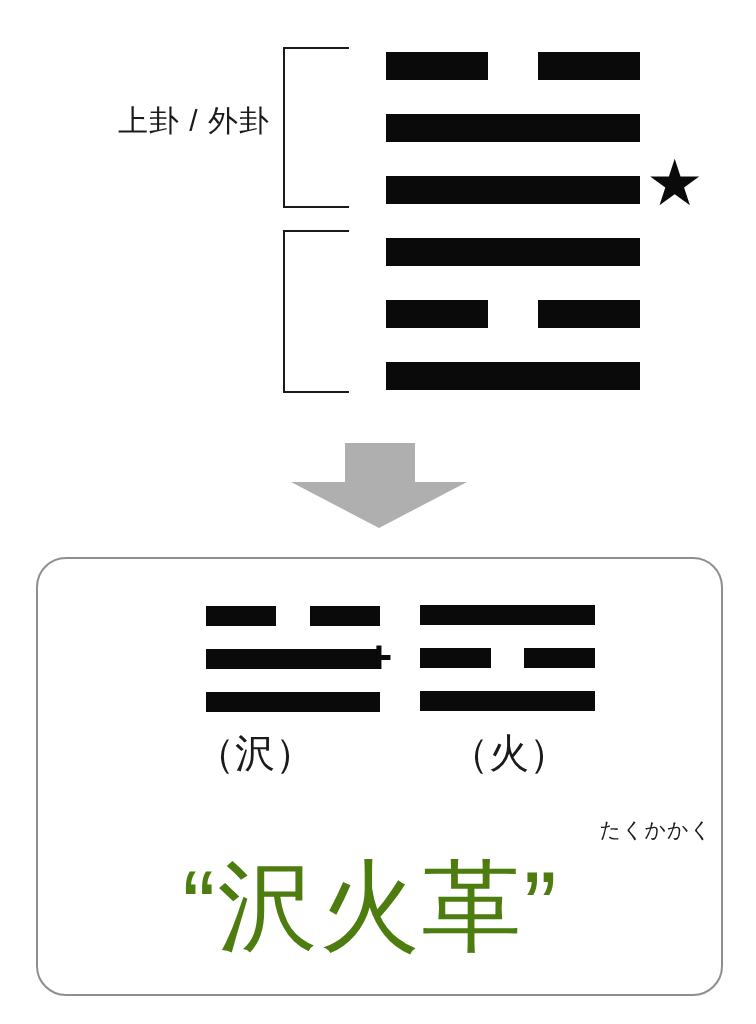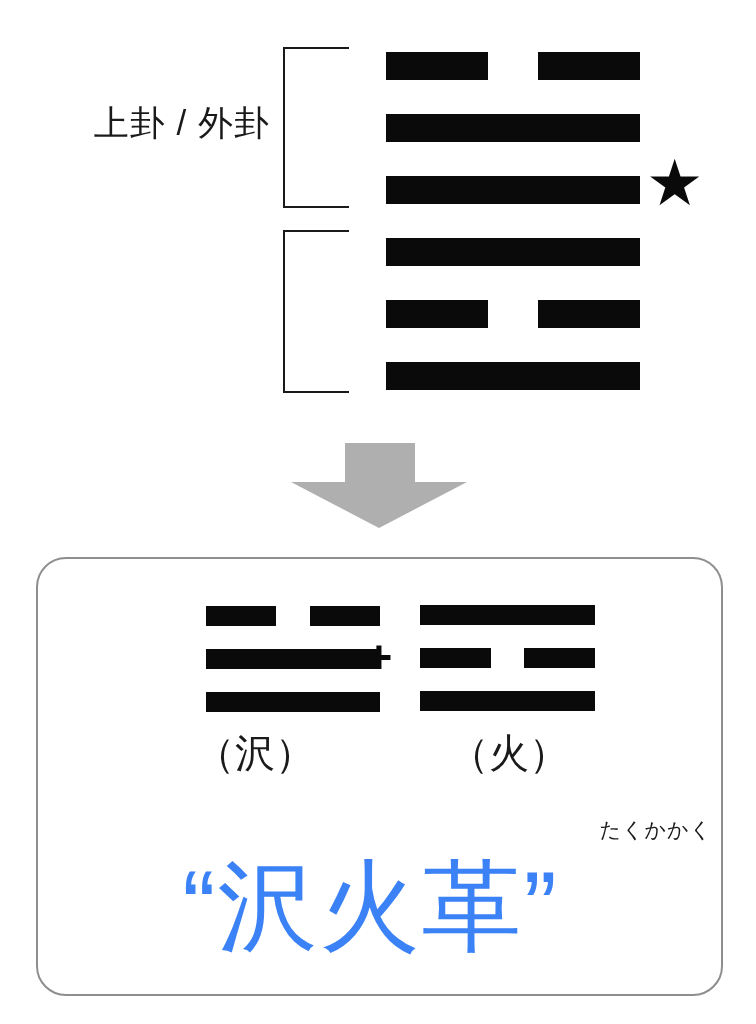"上卦 / 外卦" .side-label { font-size: 35px -> 30px }
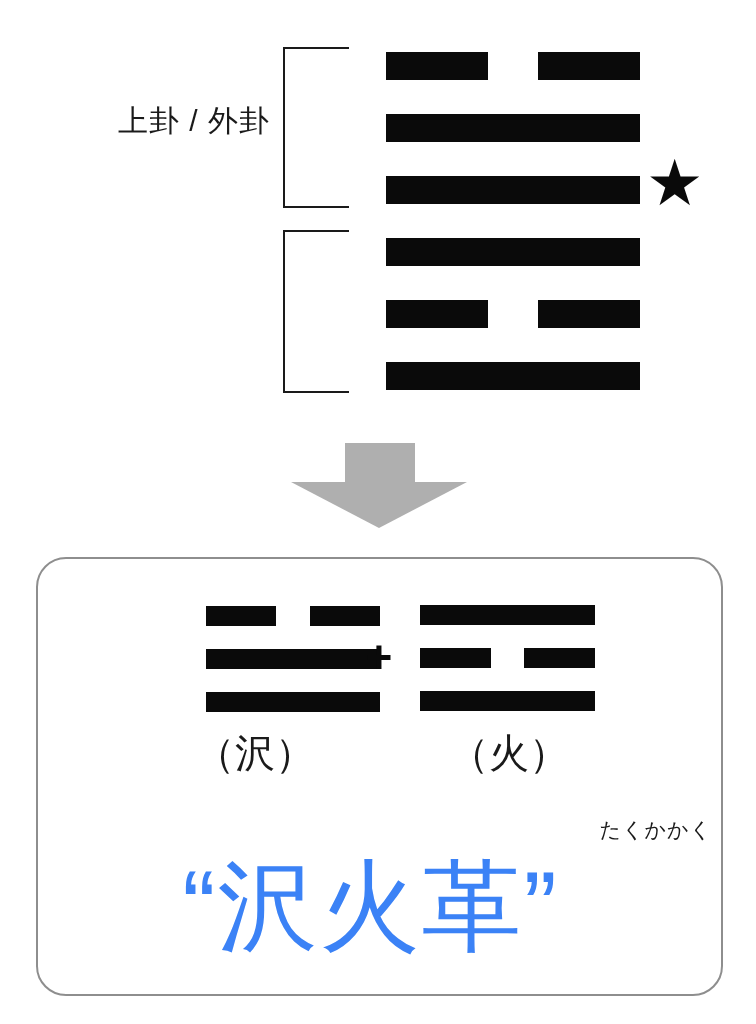"“沢火革”" #hexagram-title { color: #3b82f6 -> #4d7c0f }
